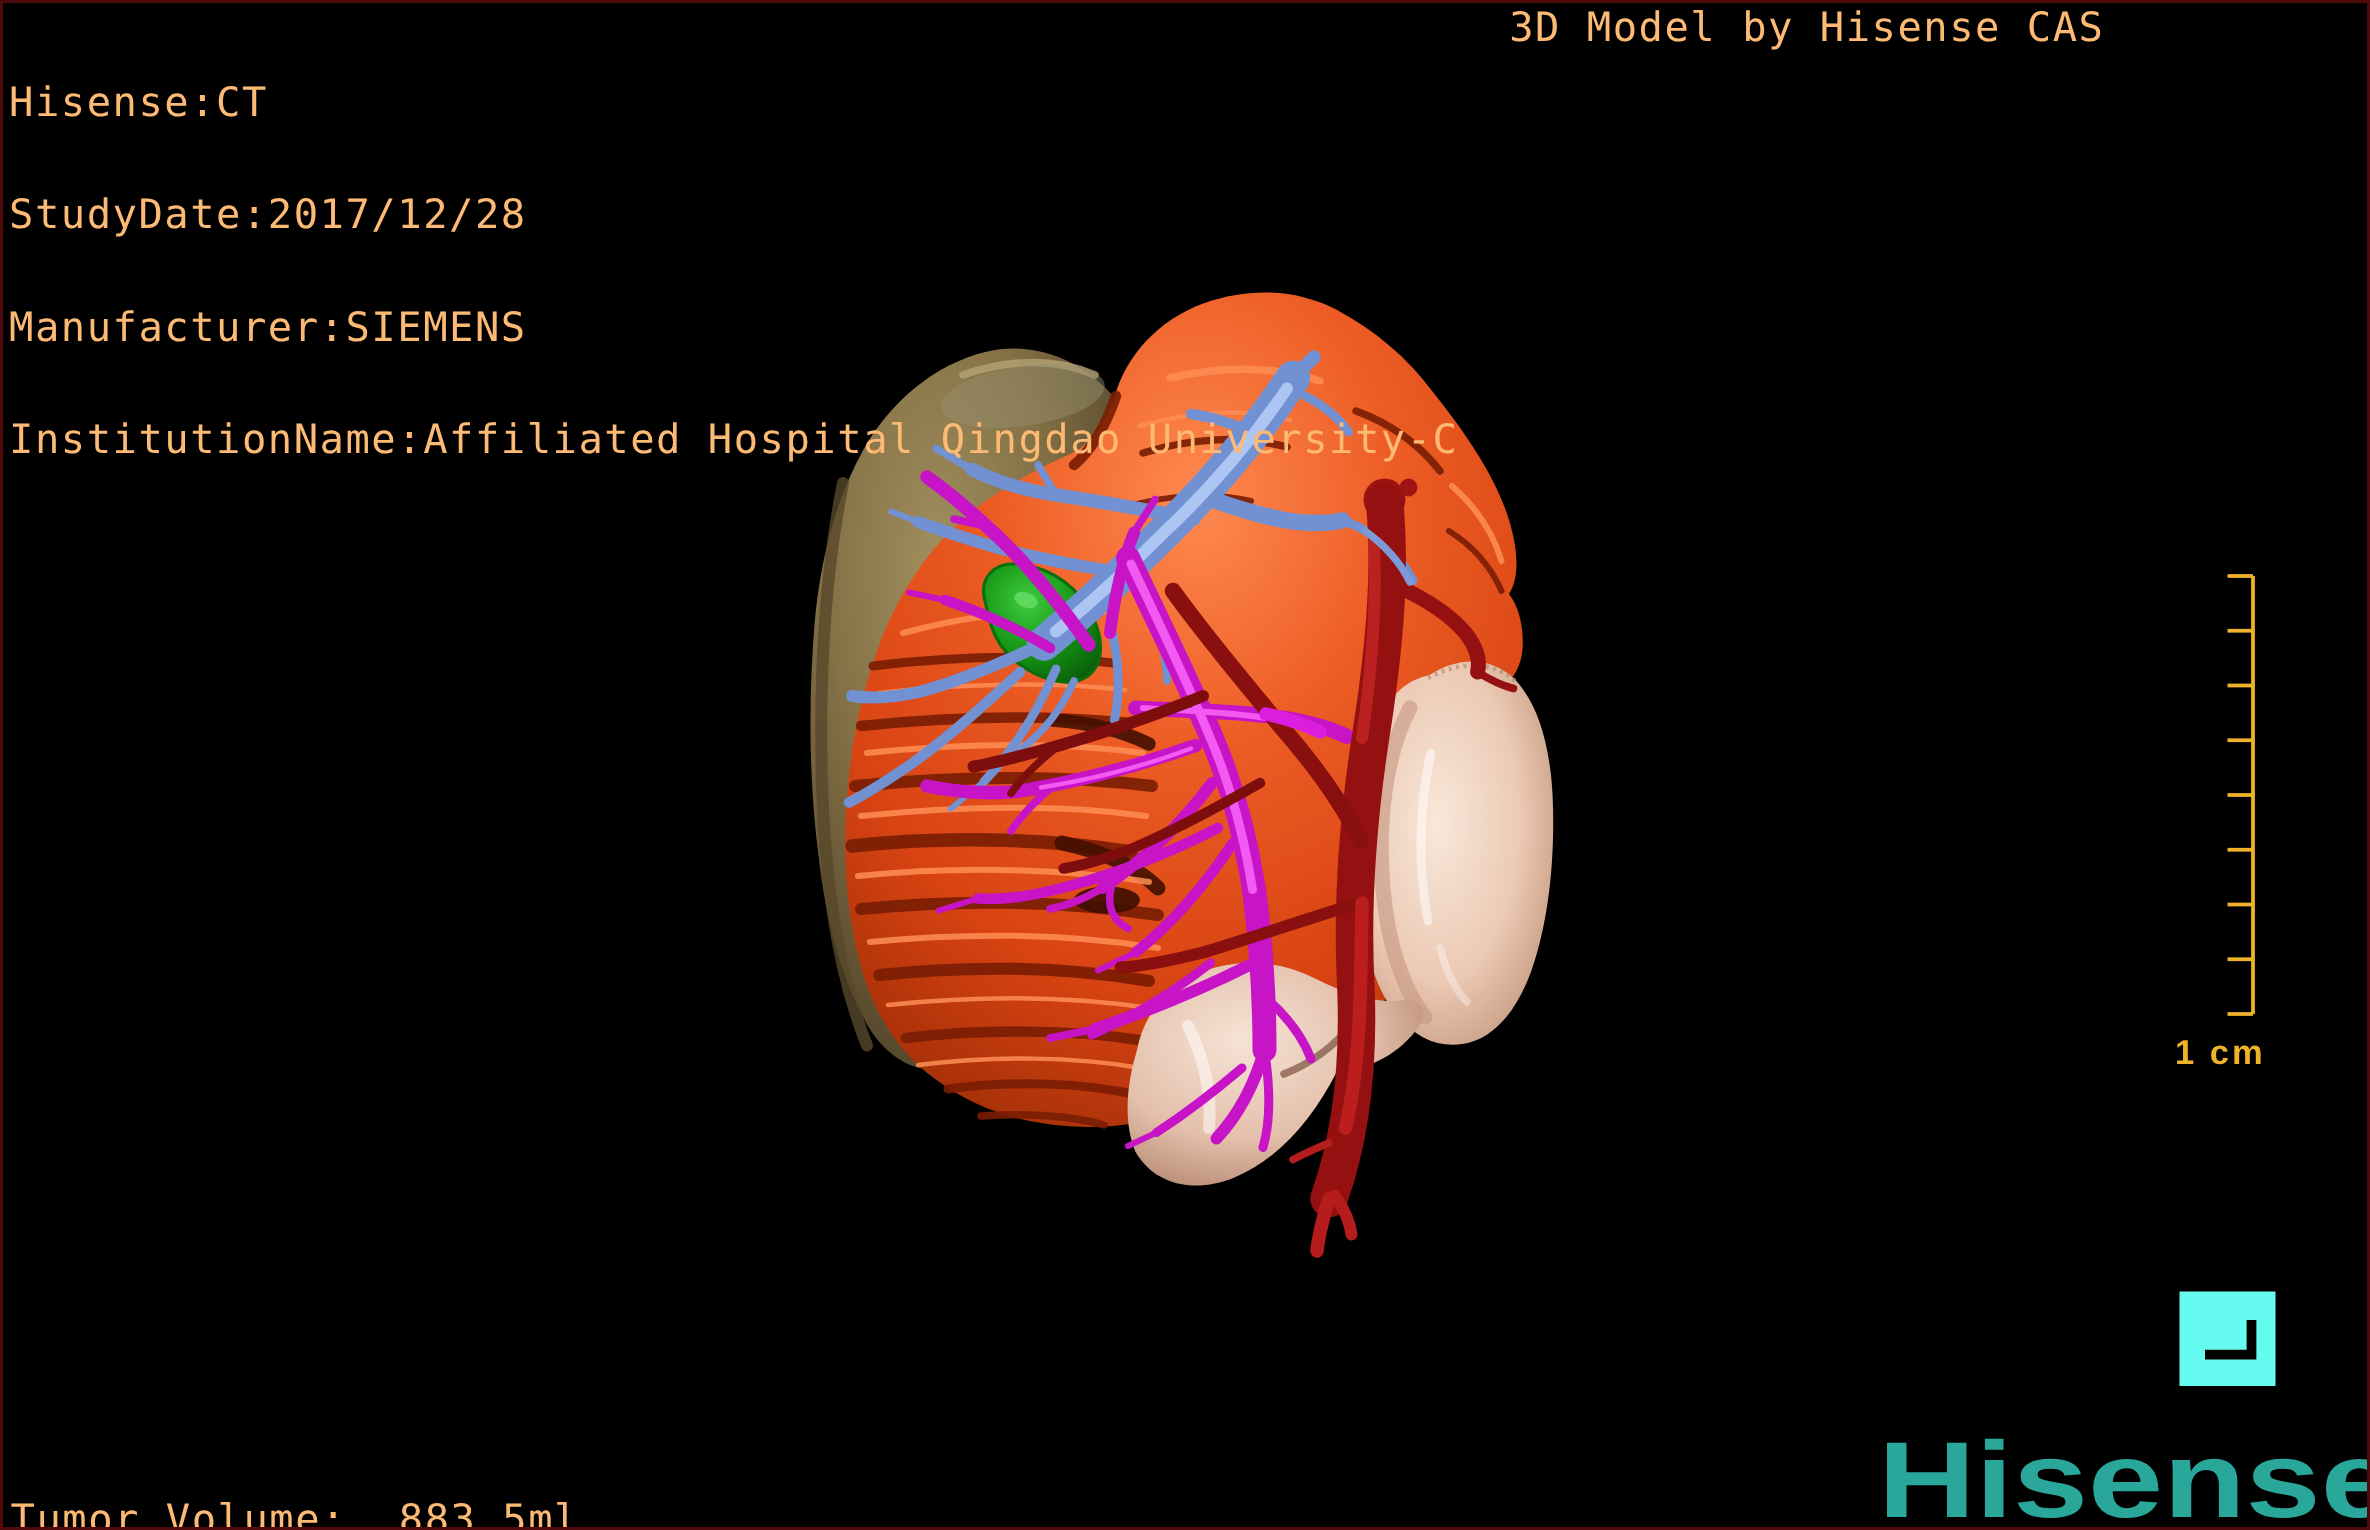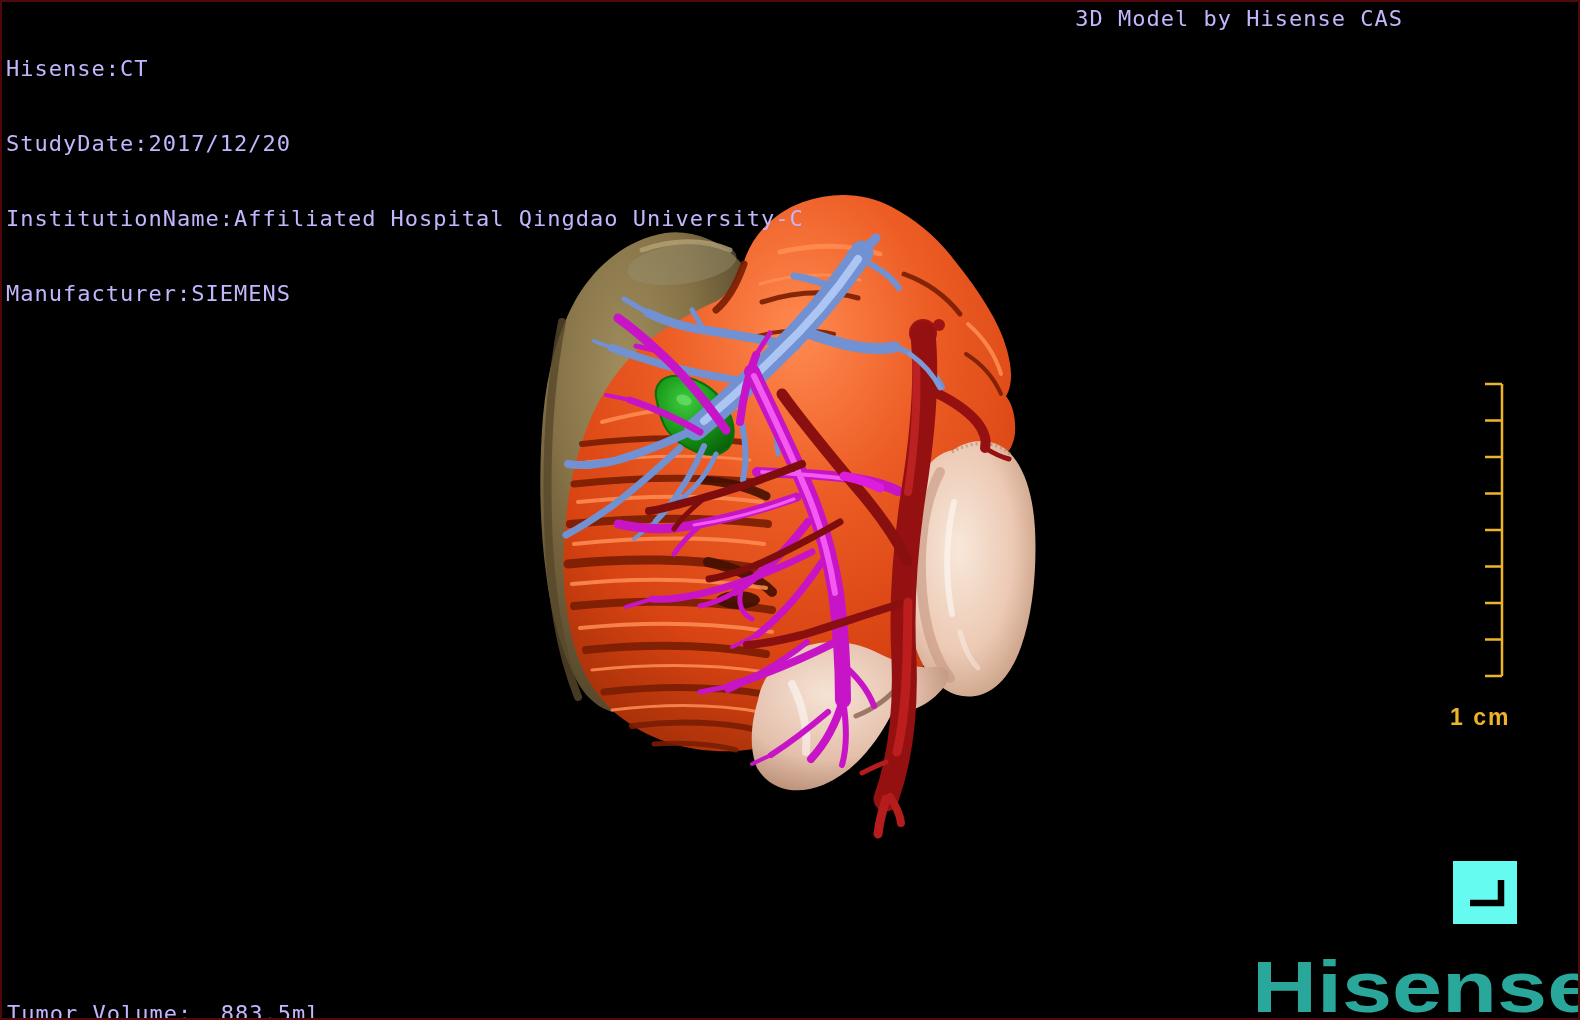"3D Model by Hisense CAS" .overlay-text { color: #c4b5fd -> #fdba74; font-size: 22px -> 27px }
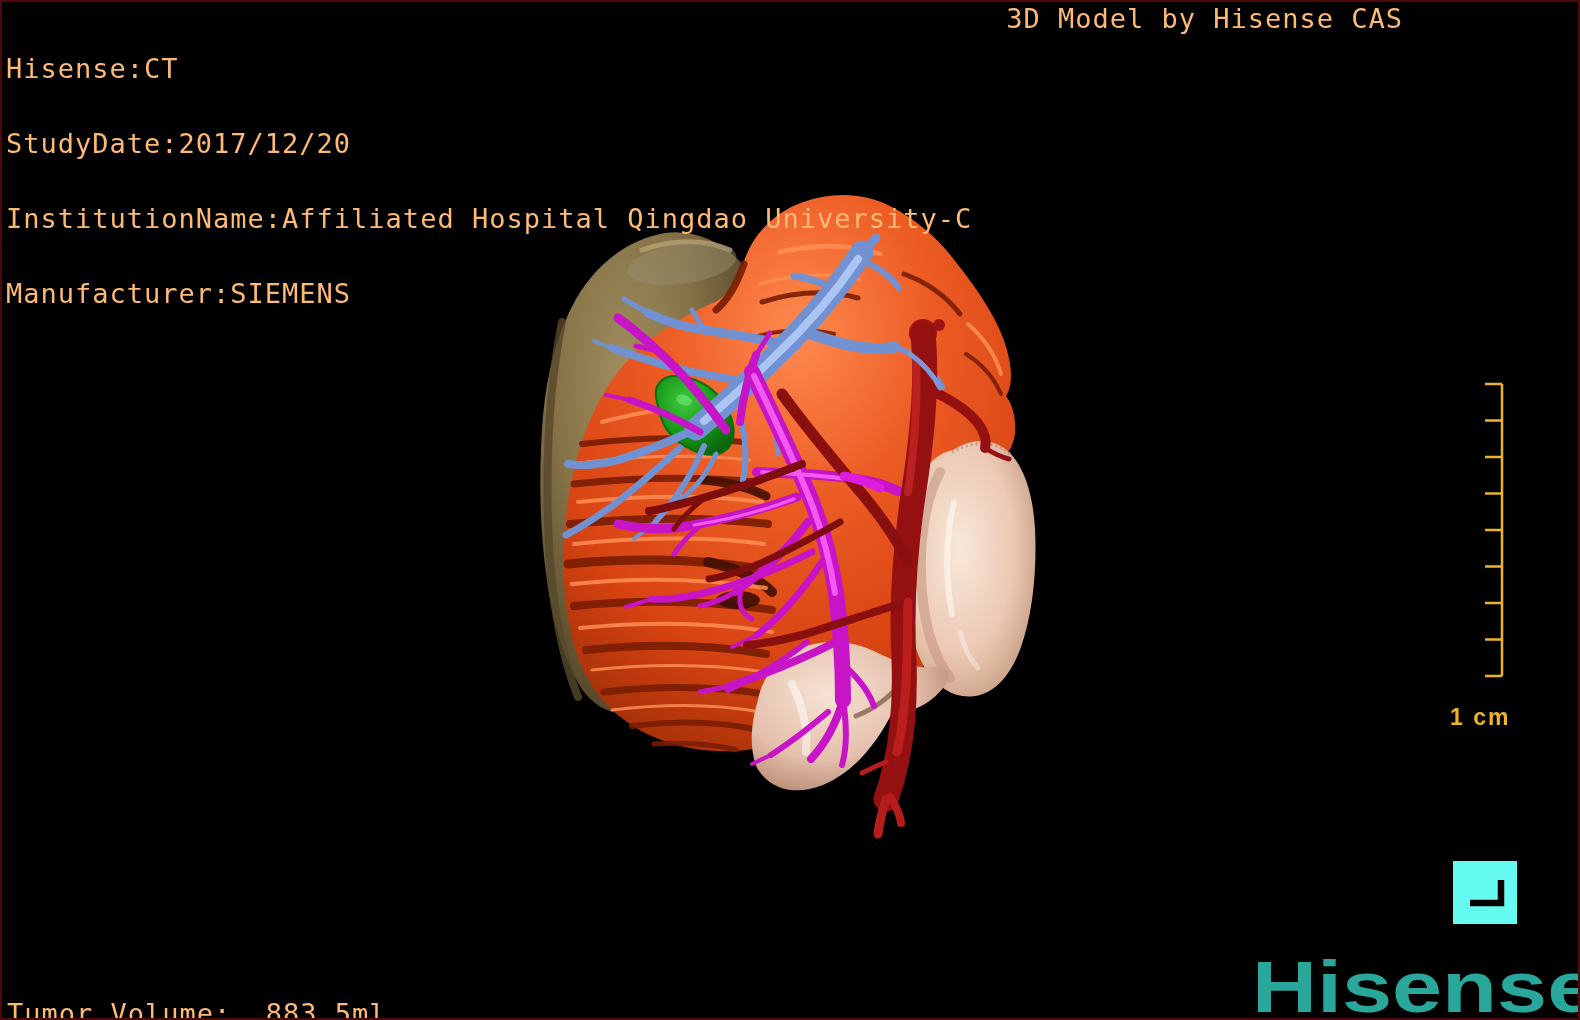"StudyDate:2017/12/20" div { text: StudyDate:2017/12/20 -> StudyDate:2017/12/28 }
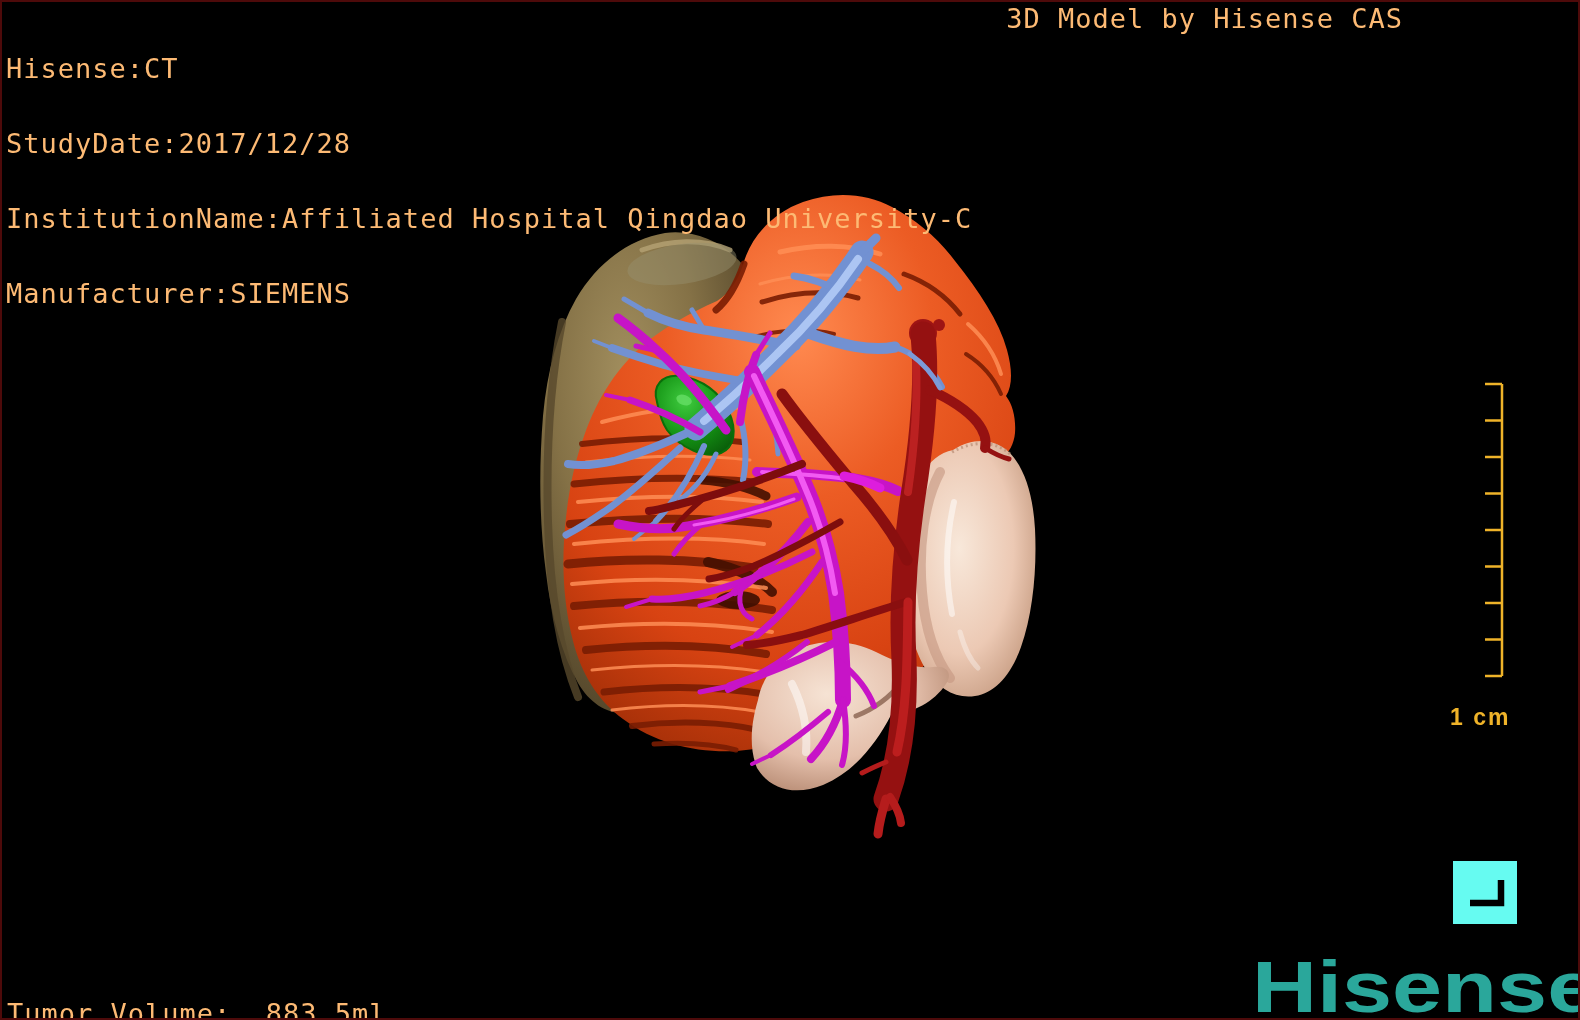"InstitutionName:Affiliated Hospital" div { order: before "Manufacturer:SIEMENS" -> after "Manufacturer:SIEMENS" }
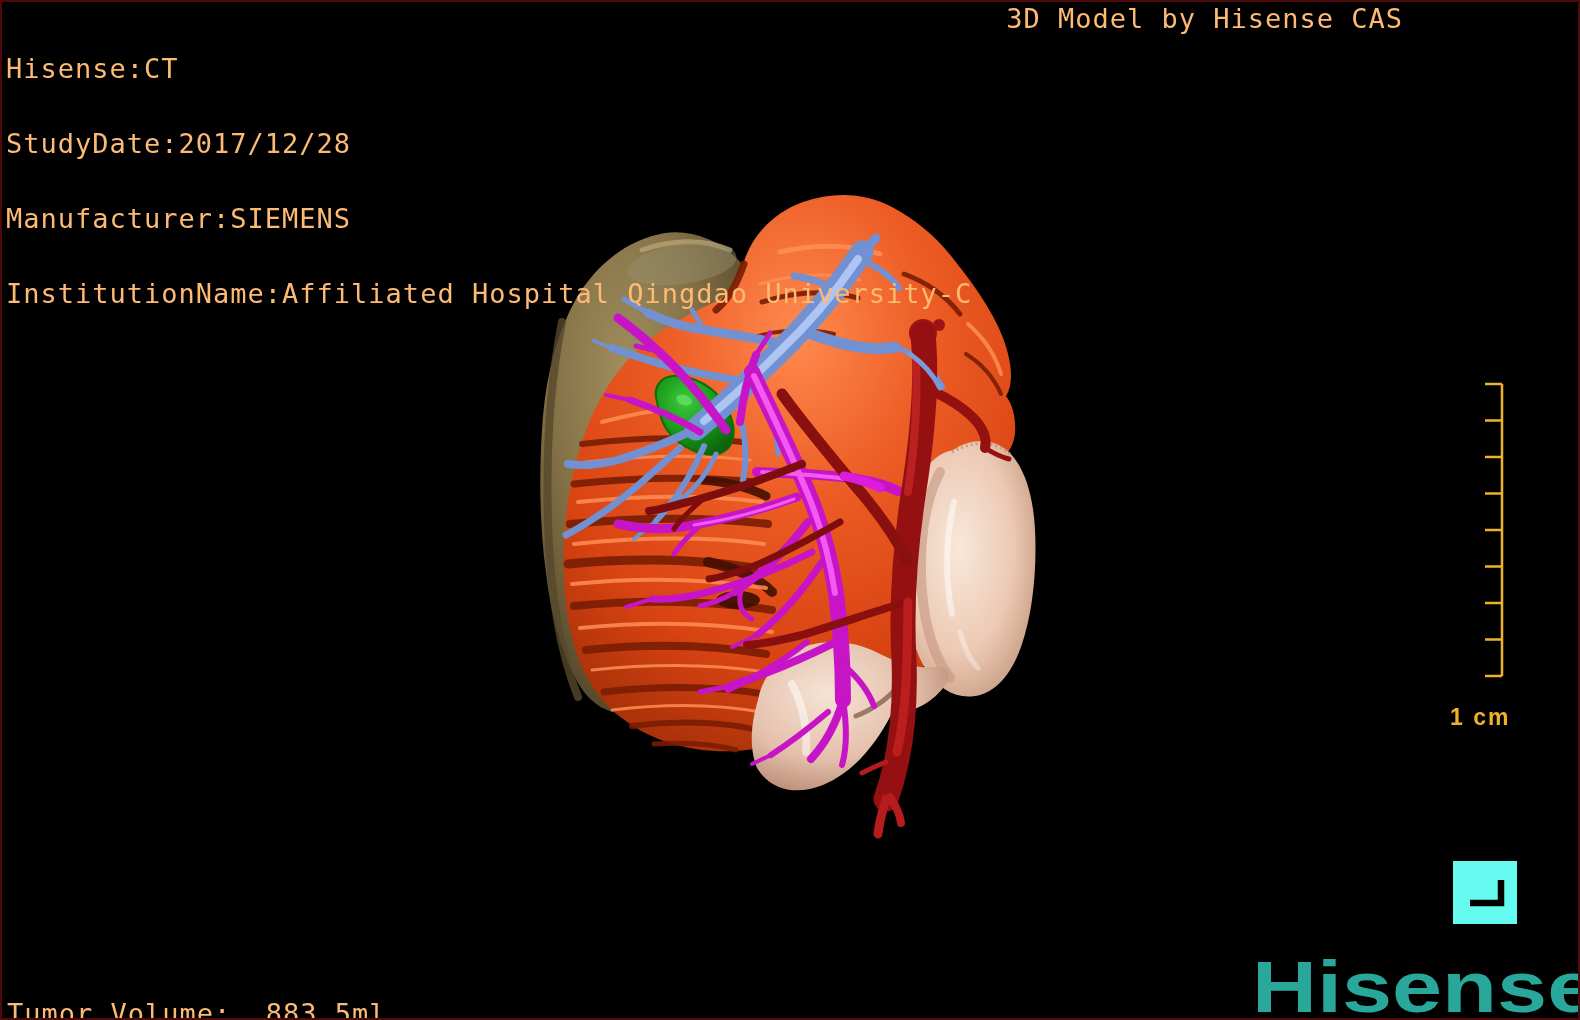"1 cm" .scalelabel { margin-top: 18px -> 2px }
